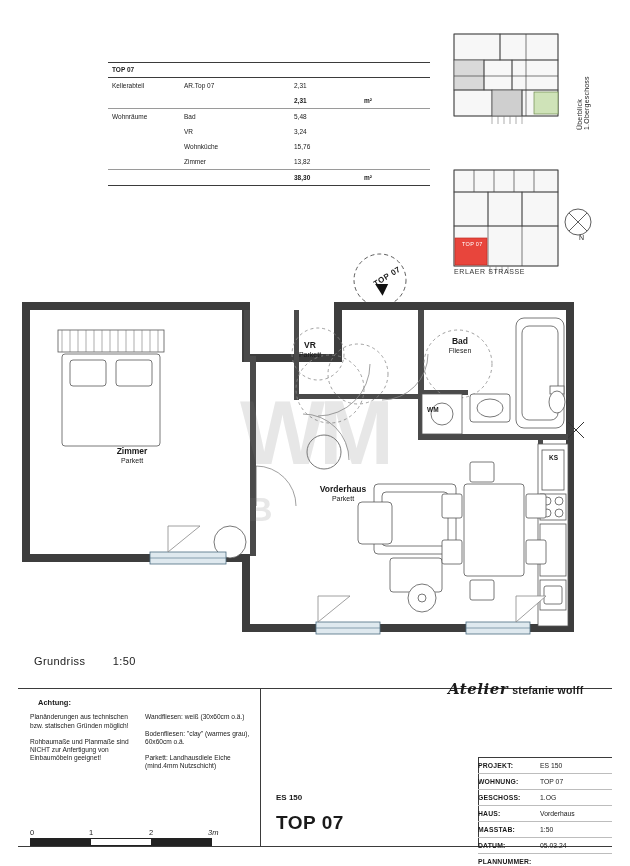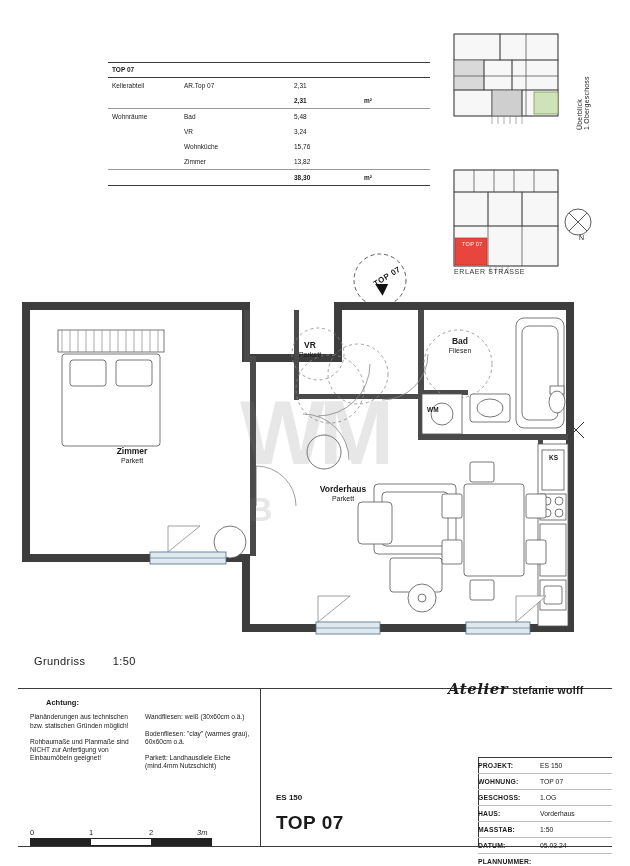"Achtung:" .notes h4 { margin: 0 0 6px 16px -> 0 0 6px 8px }
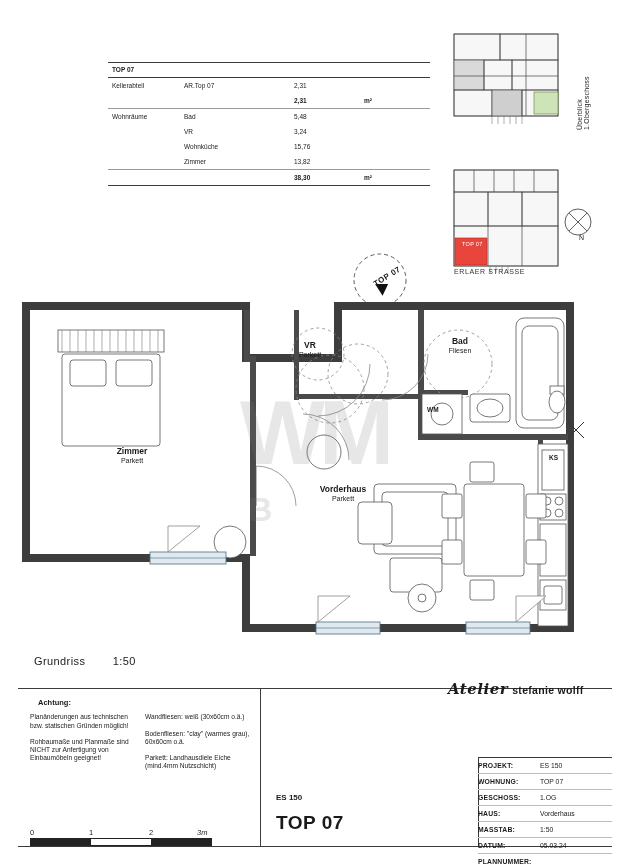"3m" span { left: 167px -> 178px }
